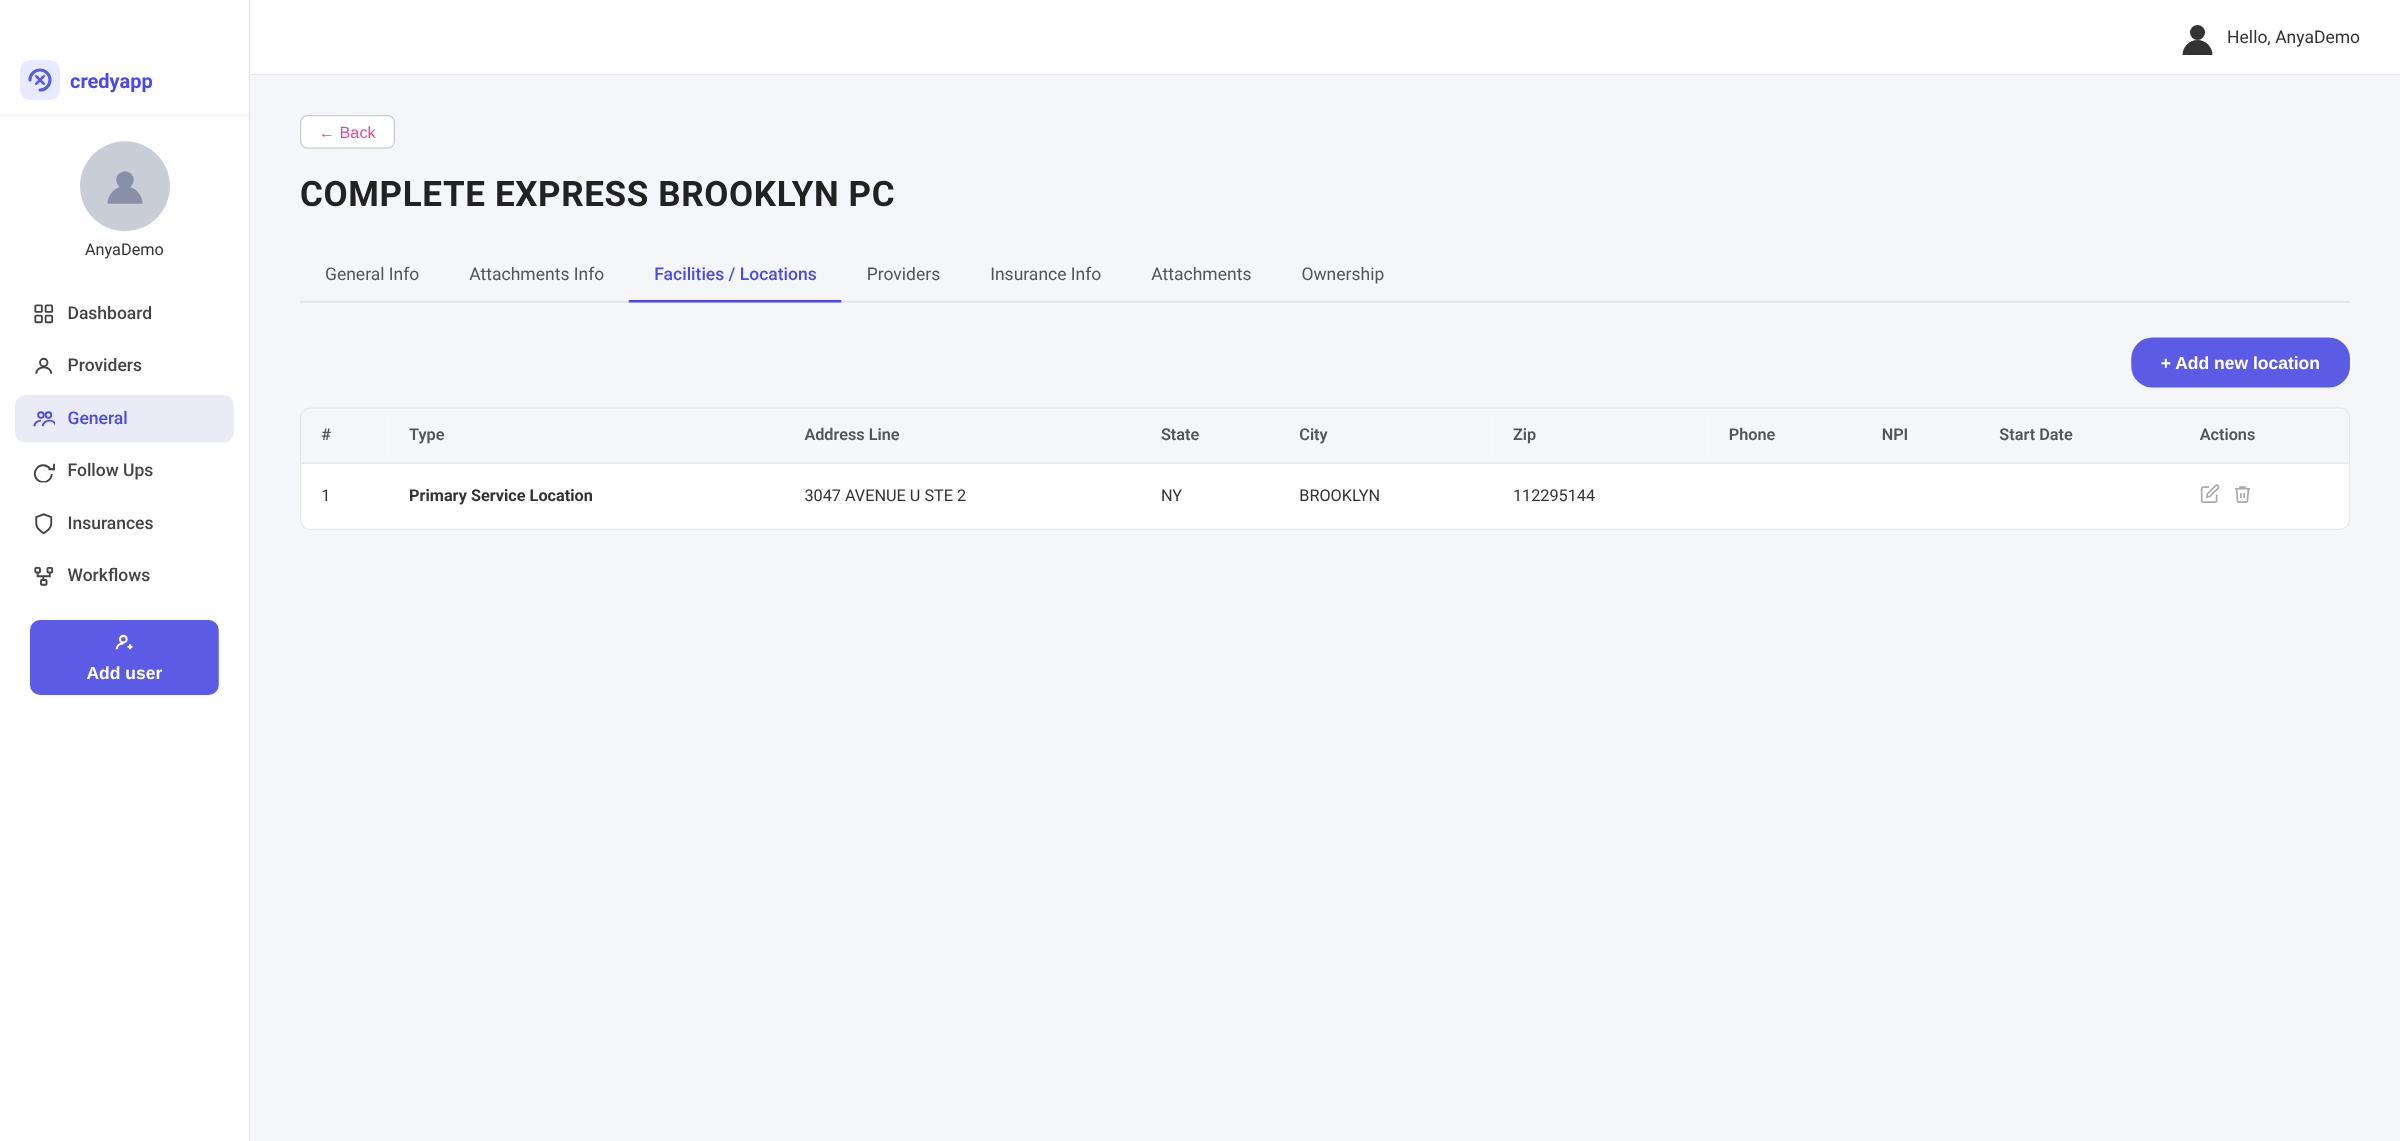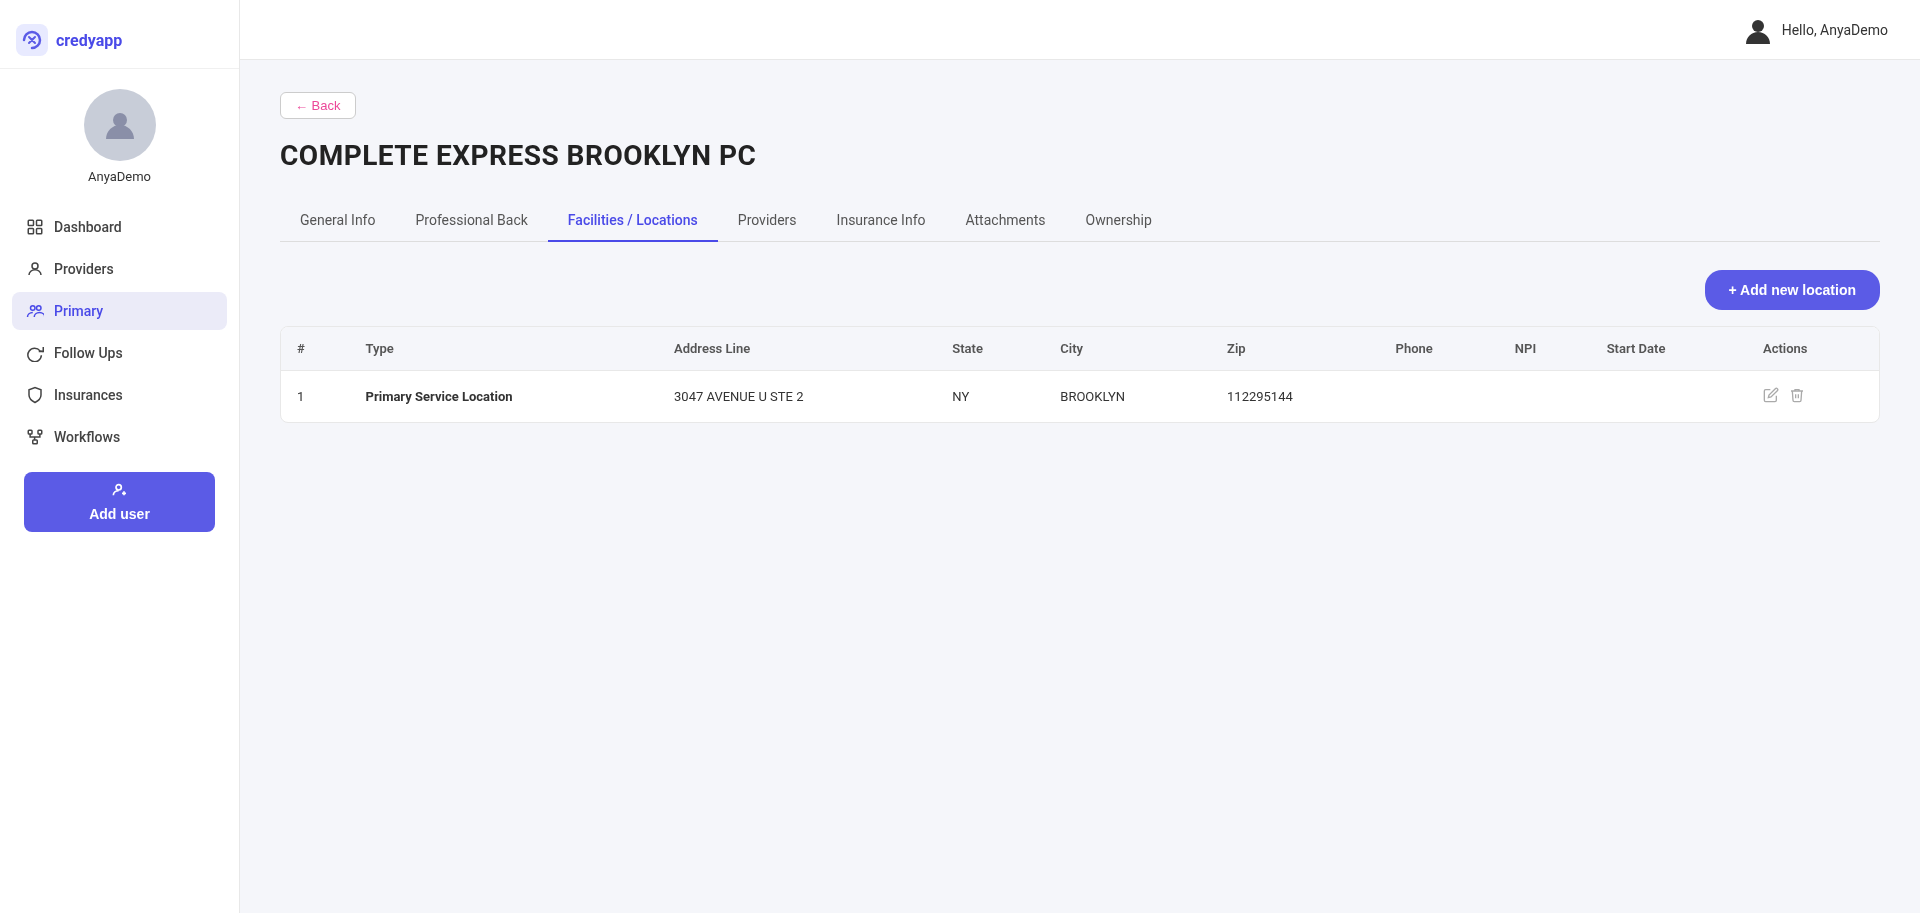"credyapp" .sidebar { padding: 12px 0 -> 36px 0; width: 240px -> 200px }
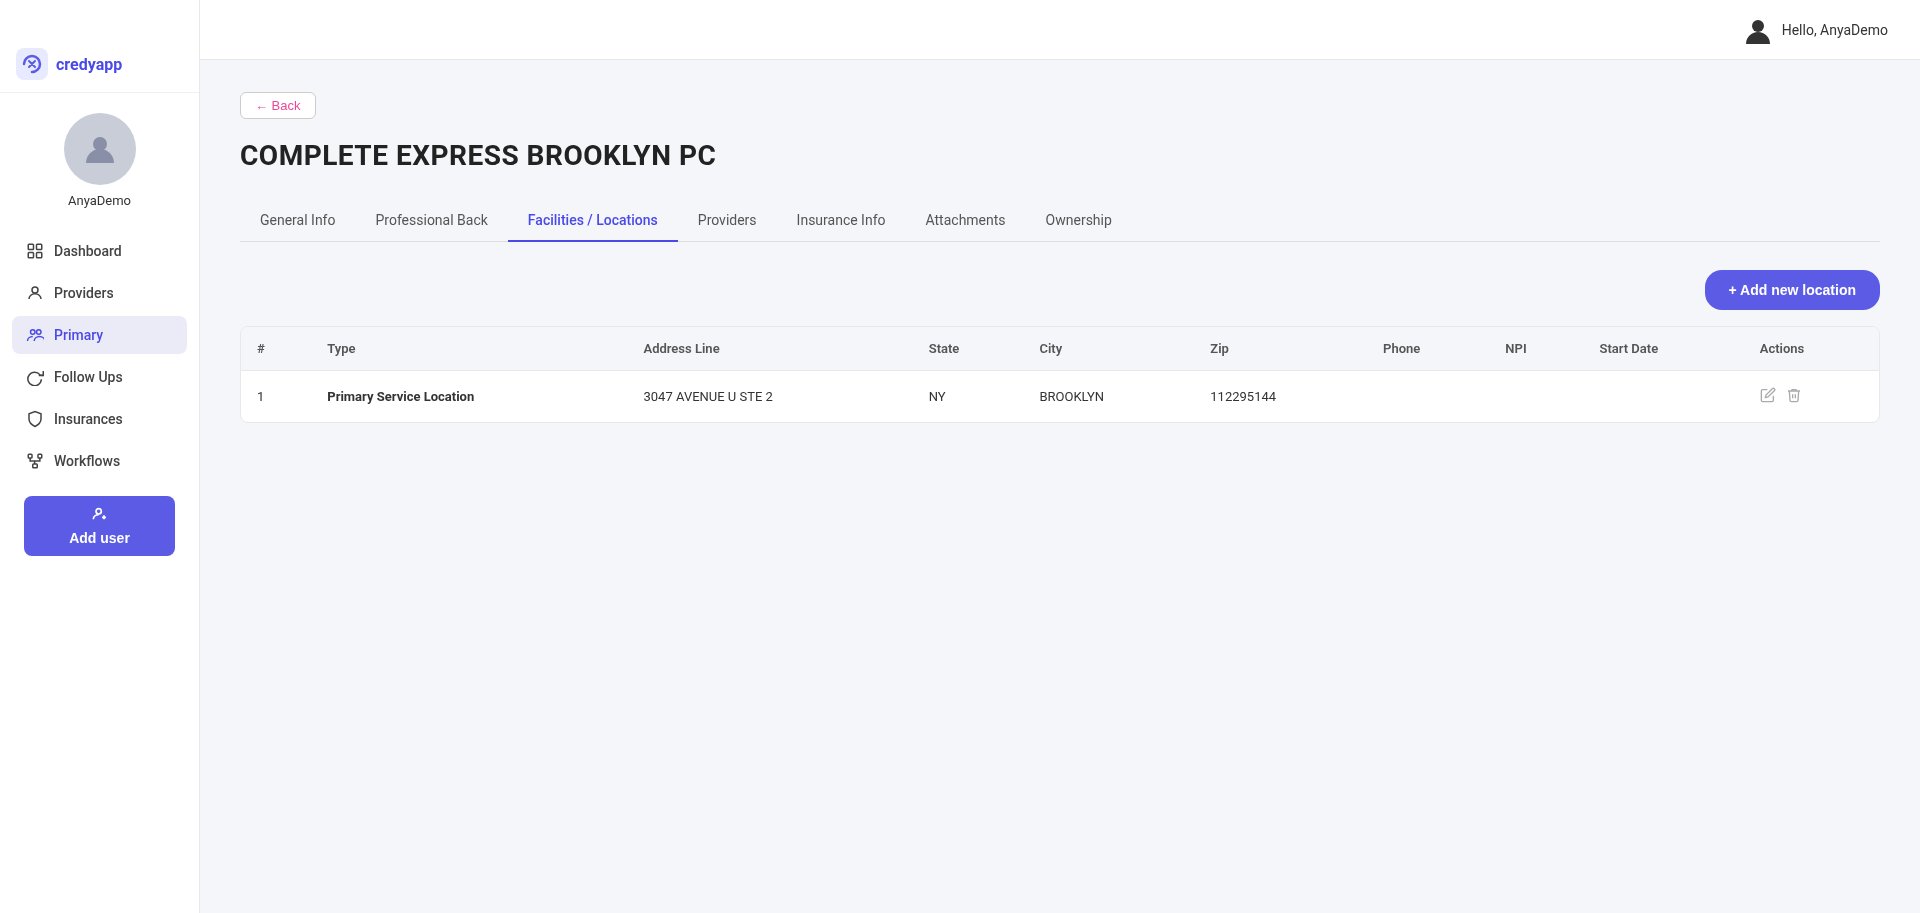"Professional Back" span { text: Professional Back -> Attachments Info }
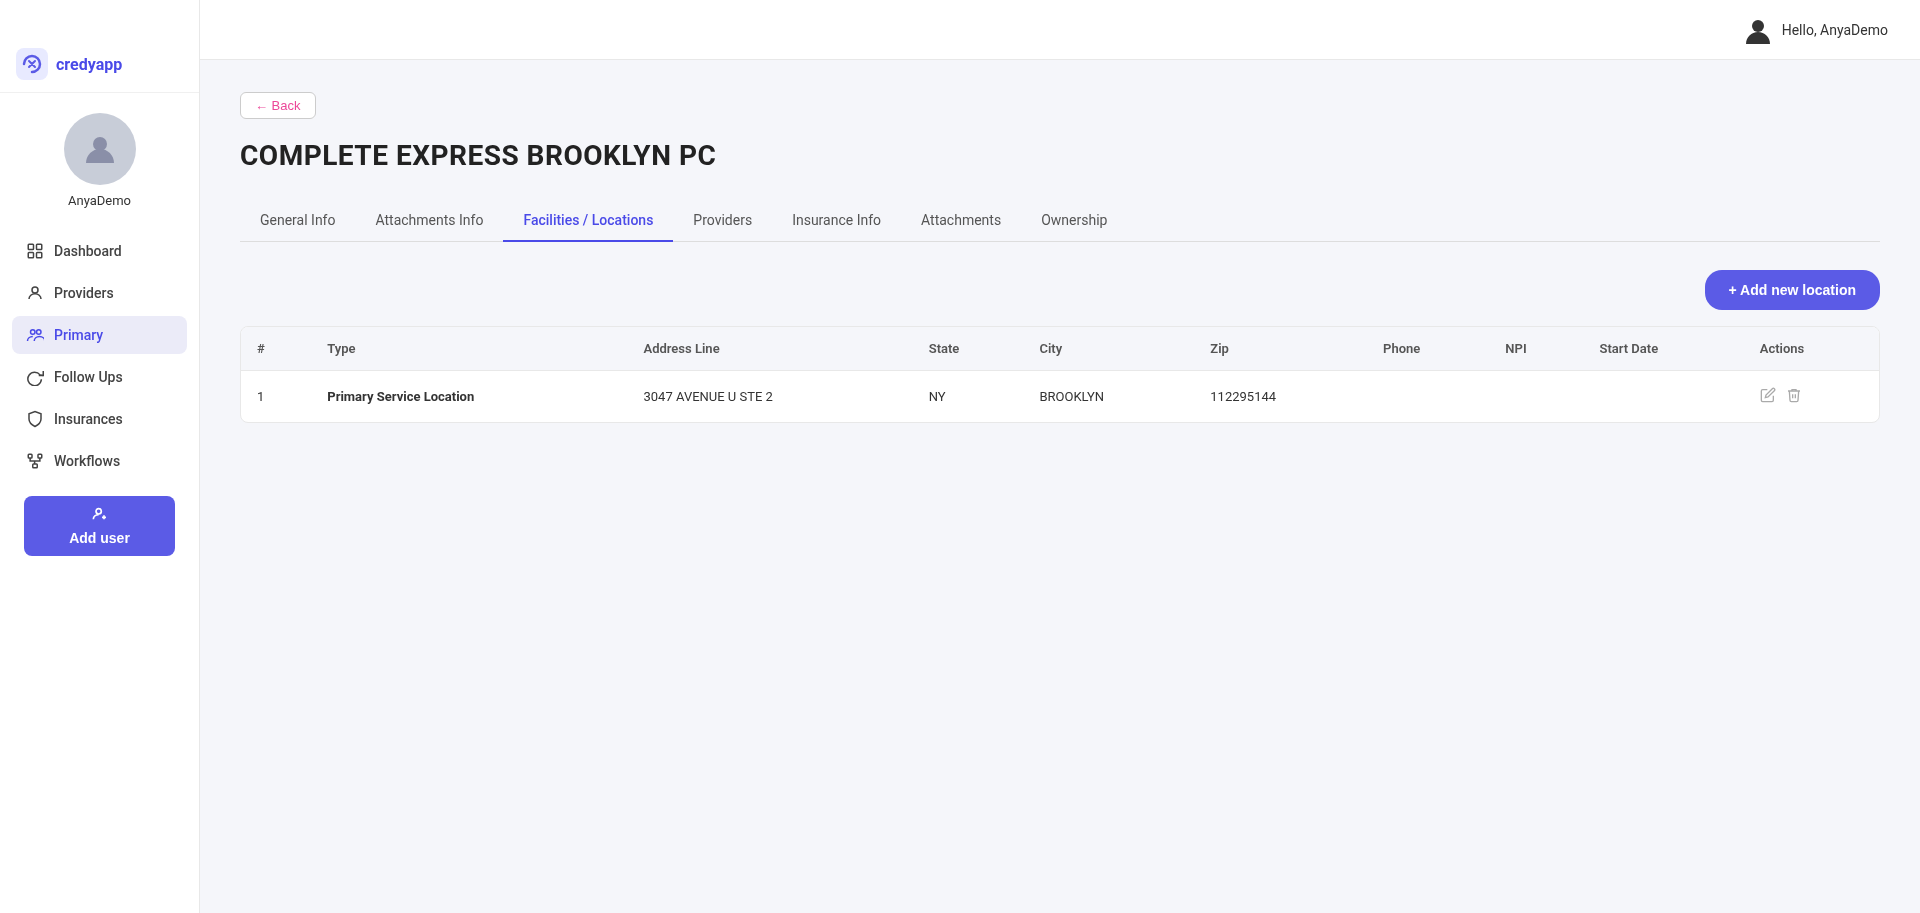"Primary" span { text: Primary -> General }
